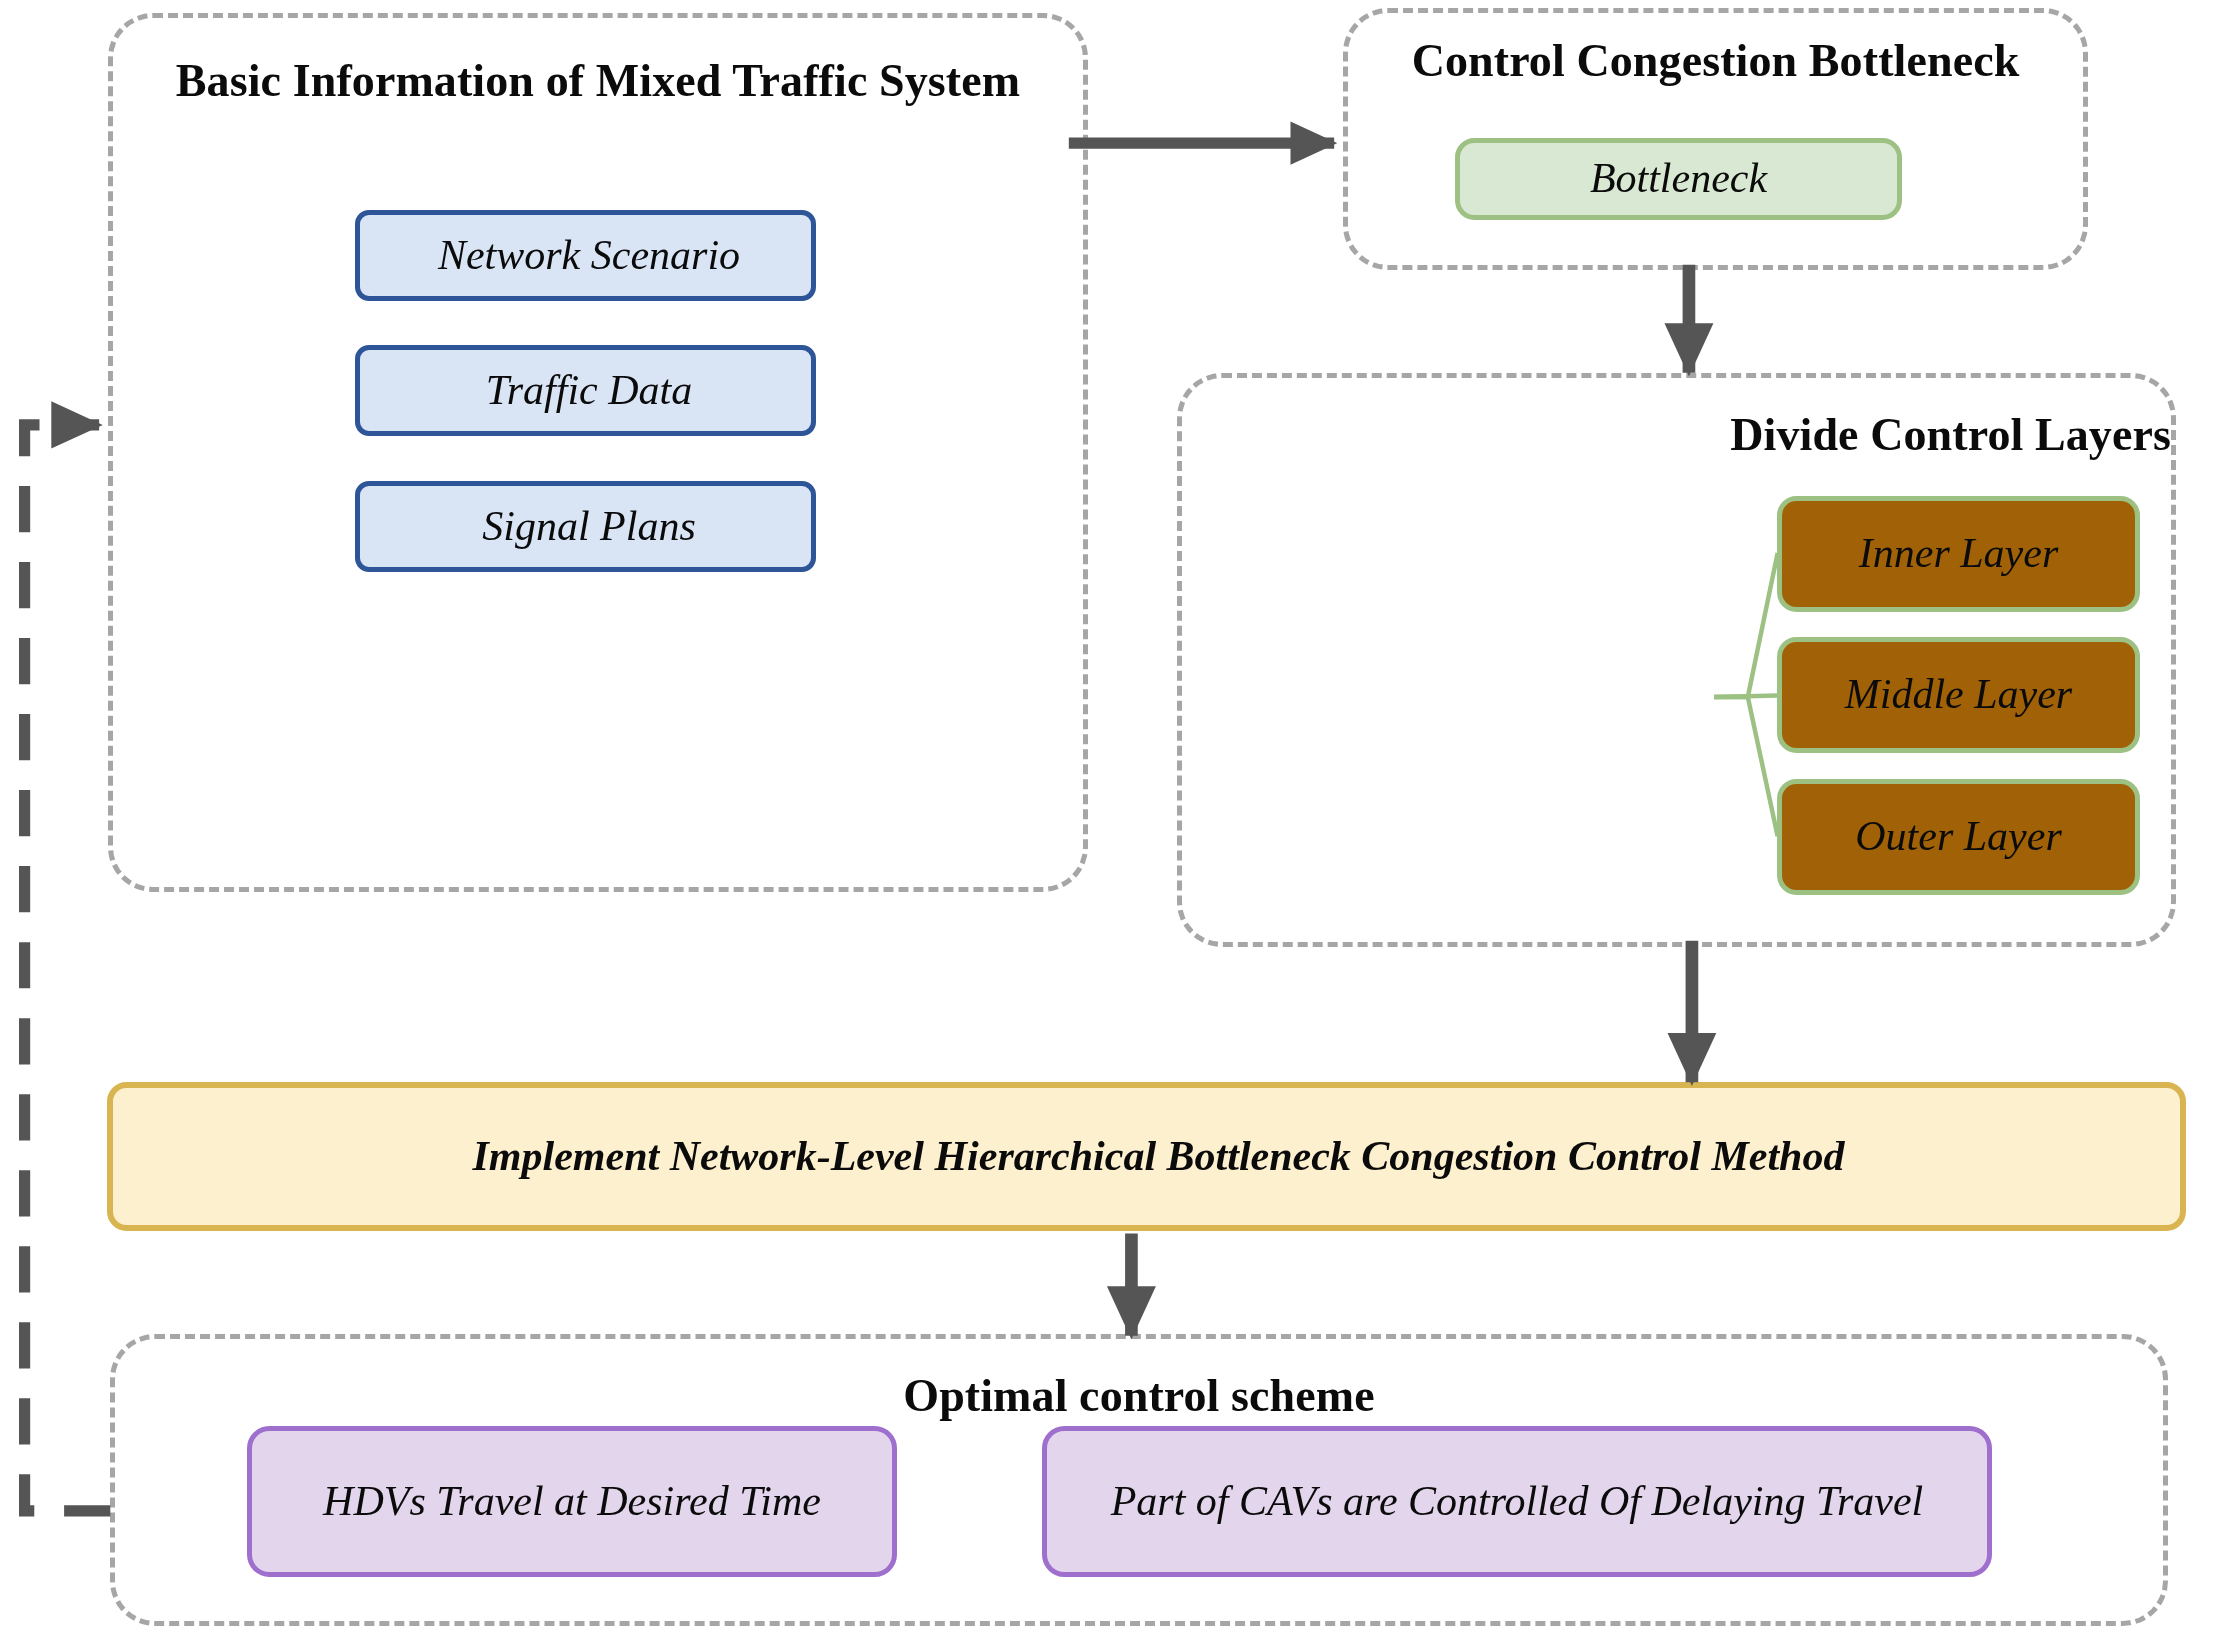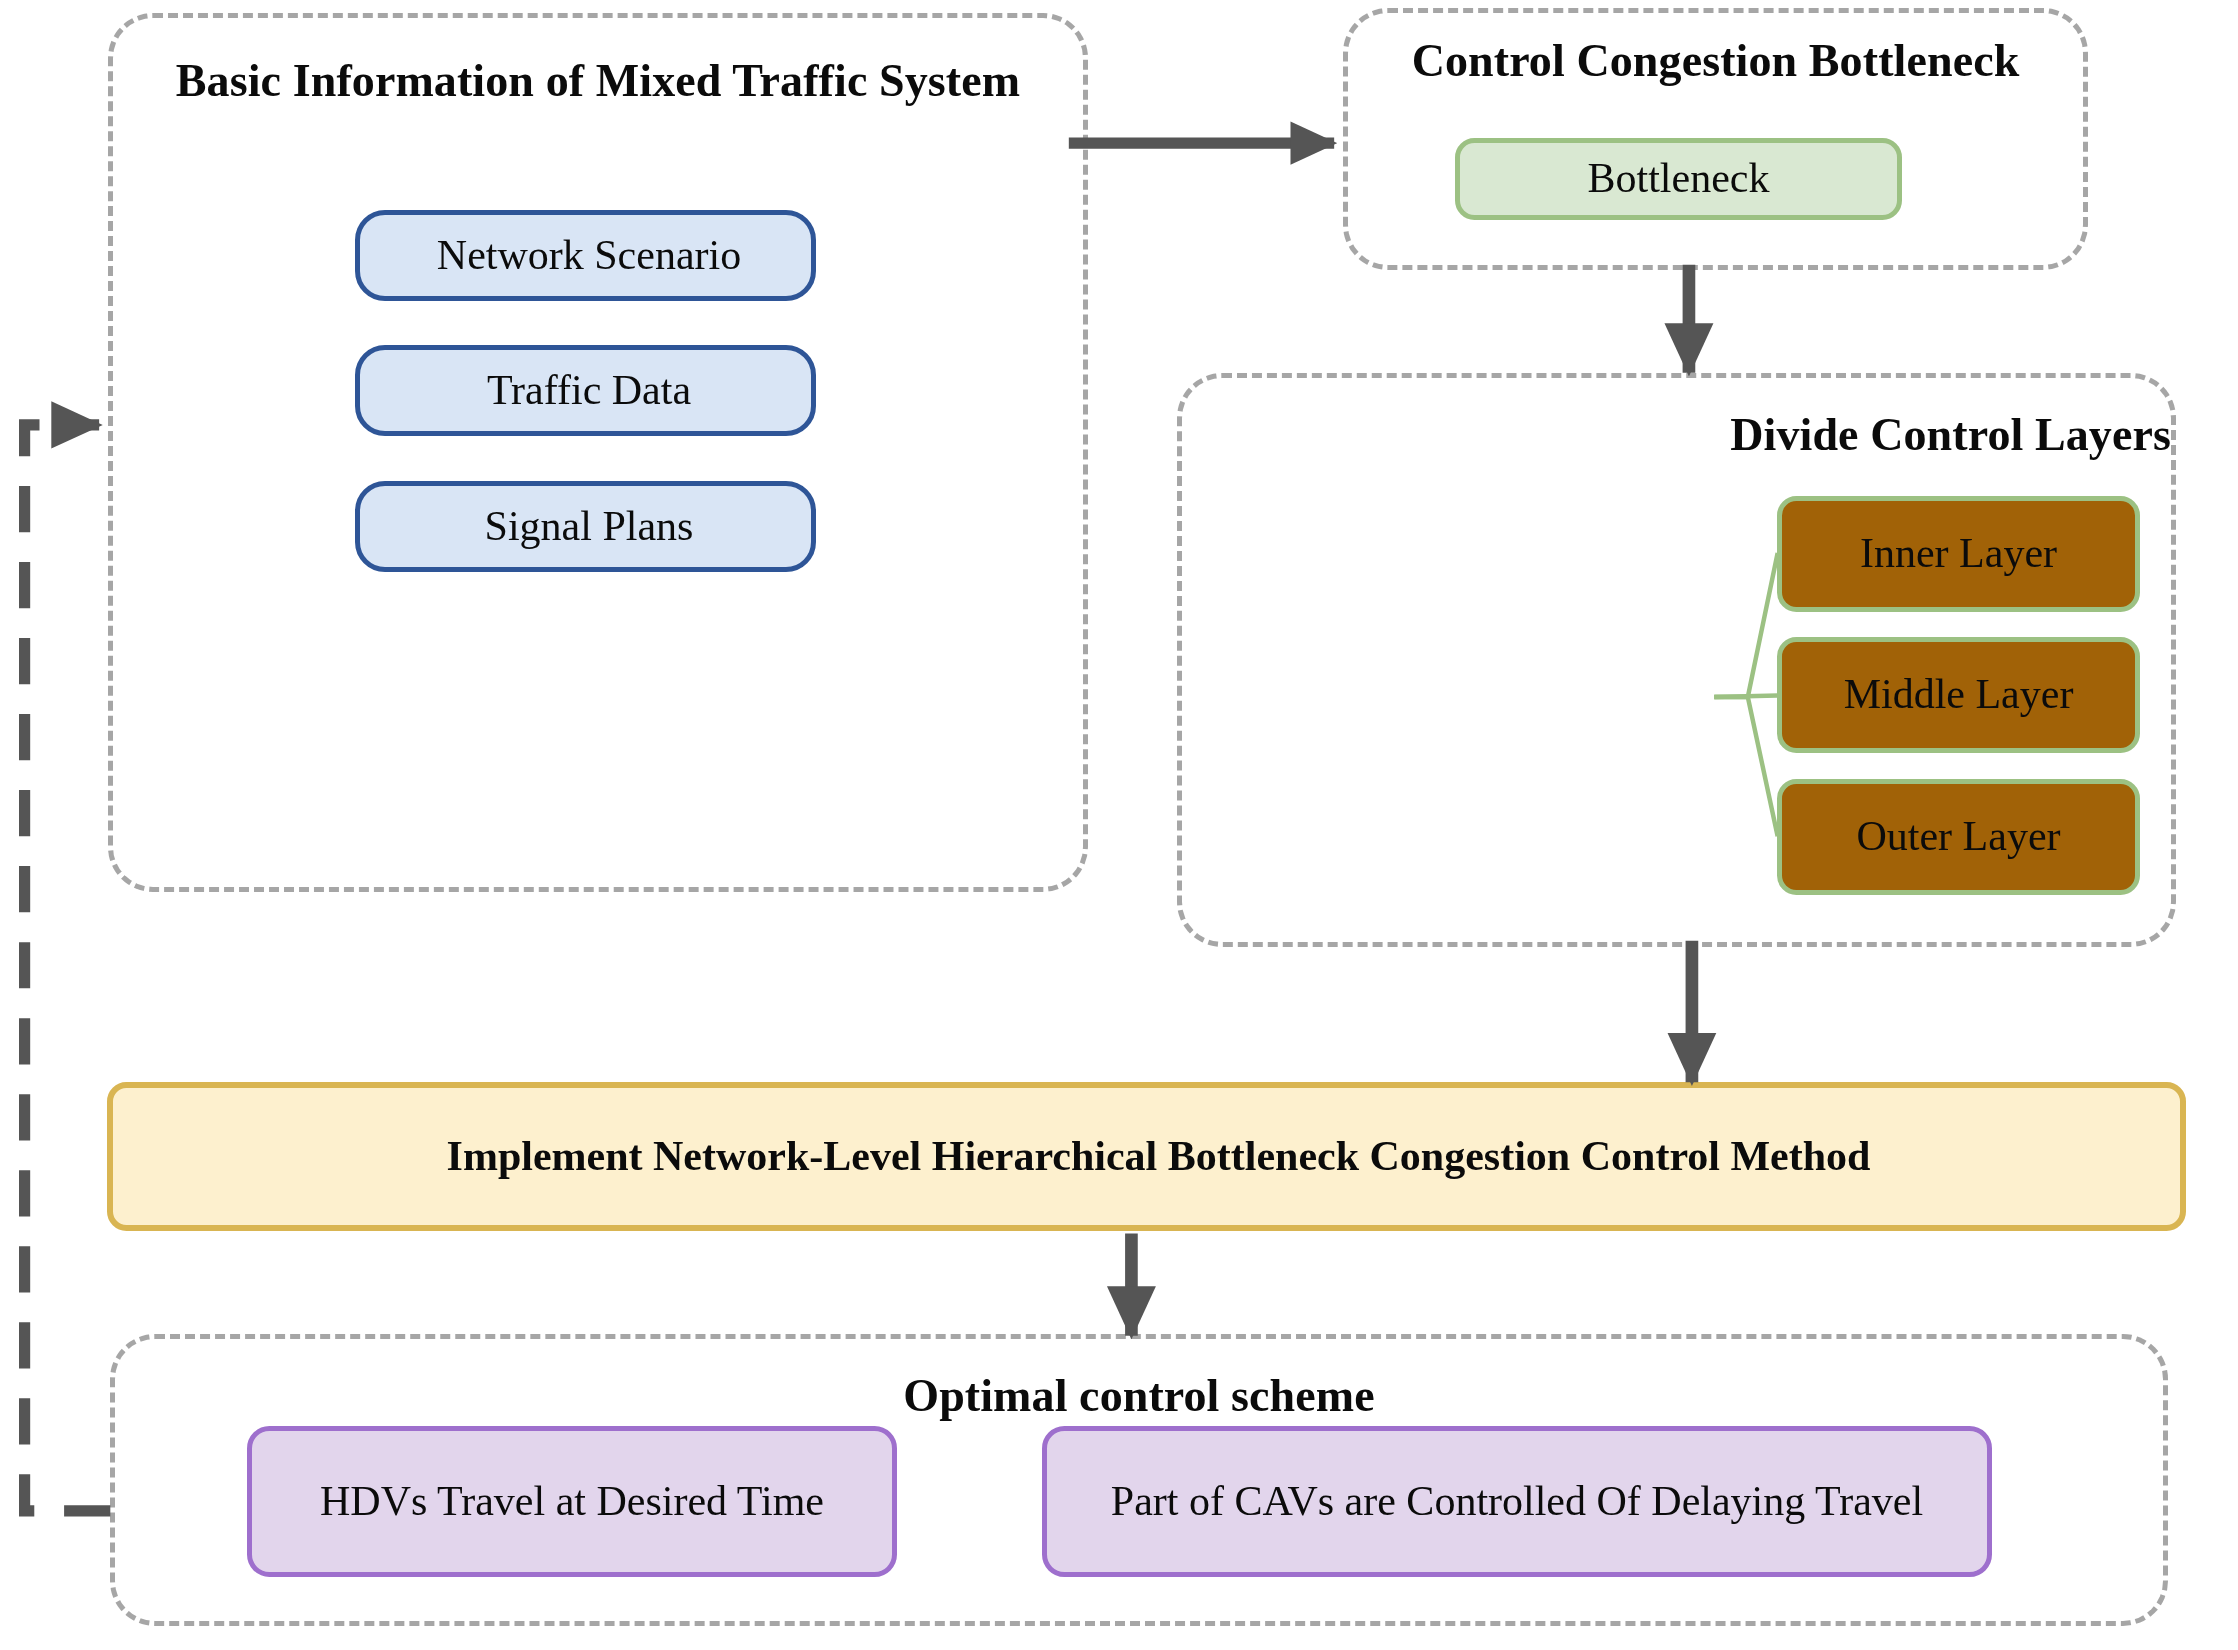"Bottleneck" .node { font-style: none -> italic }
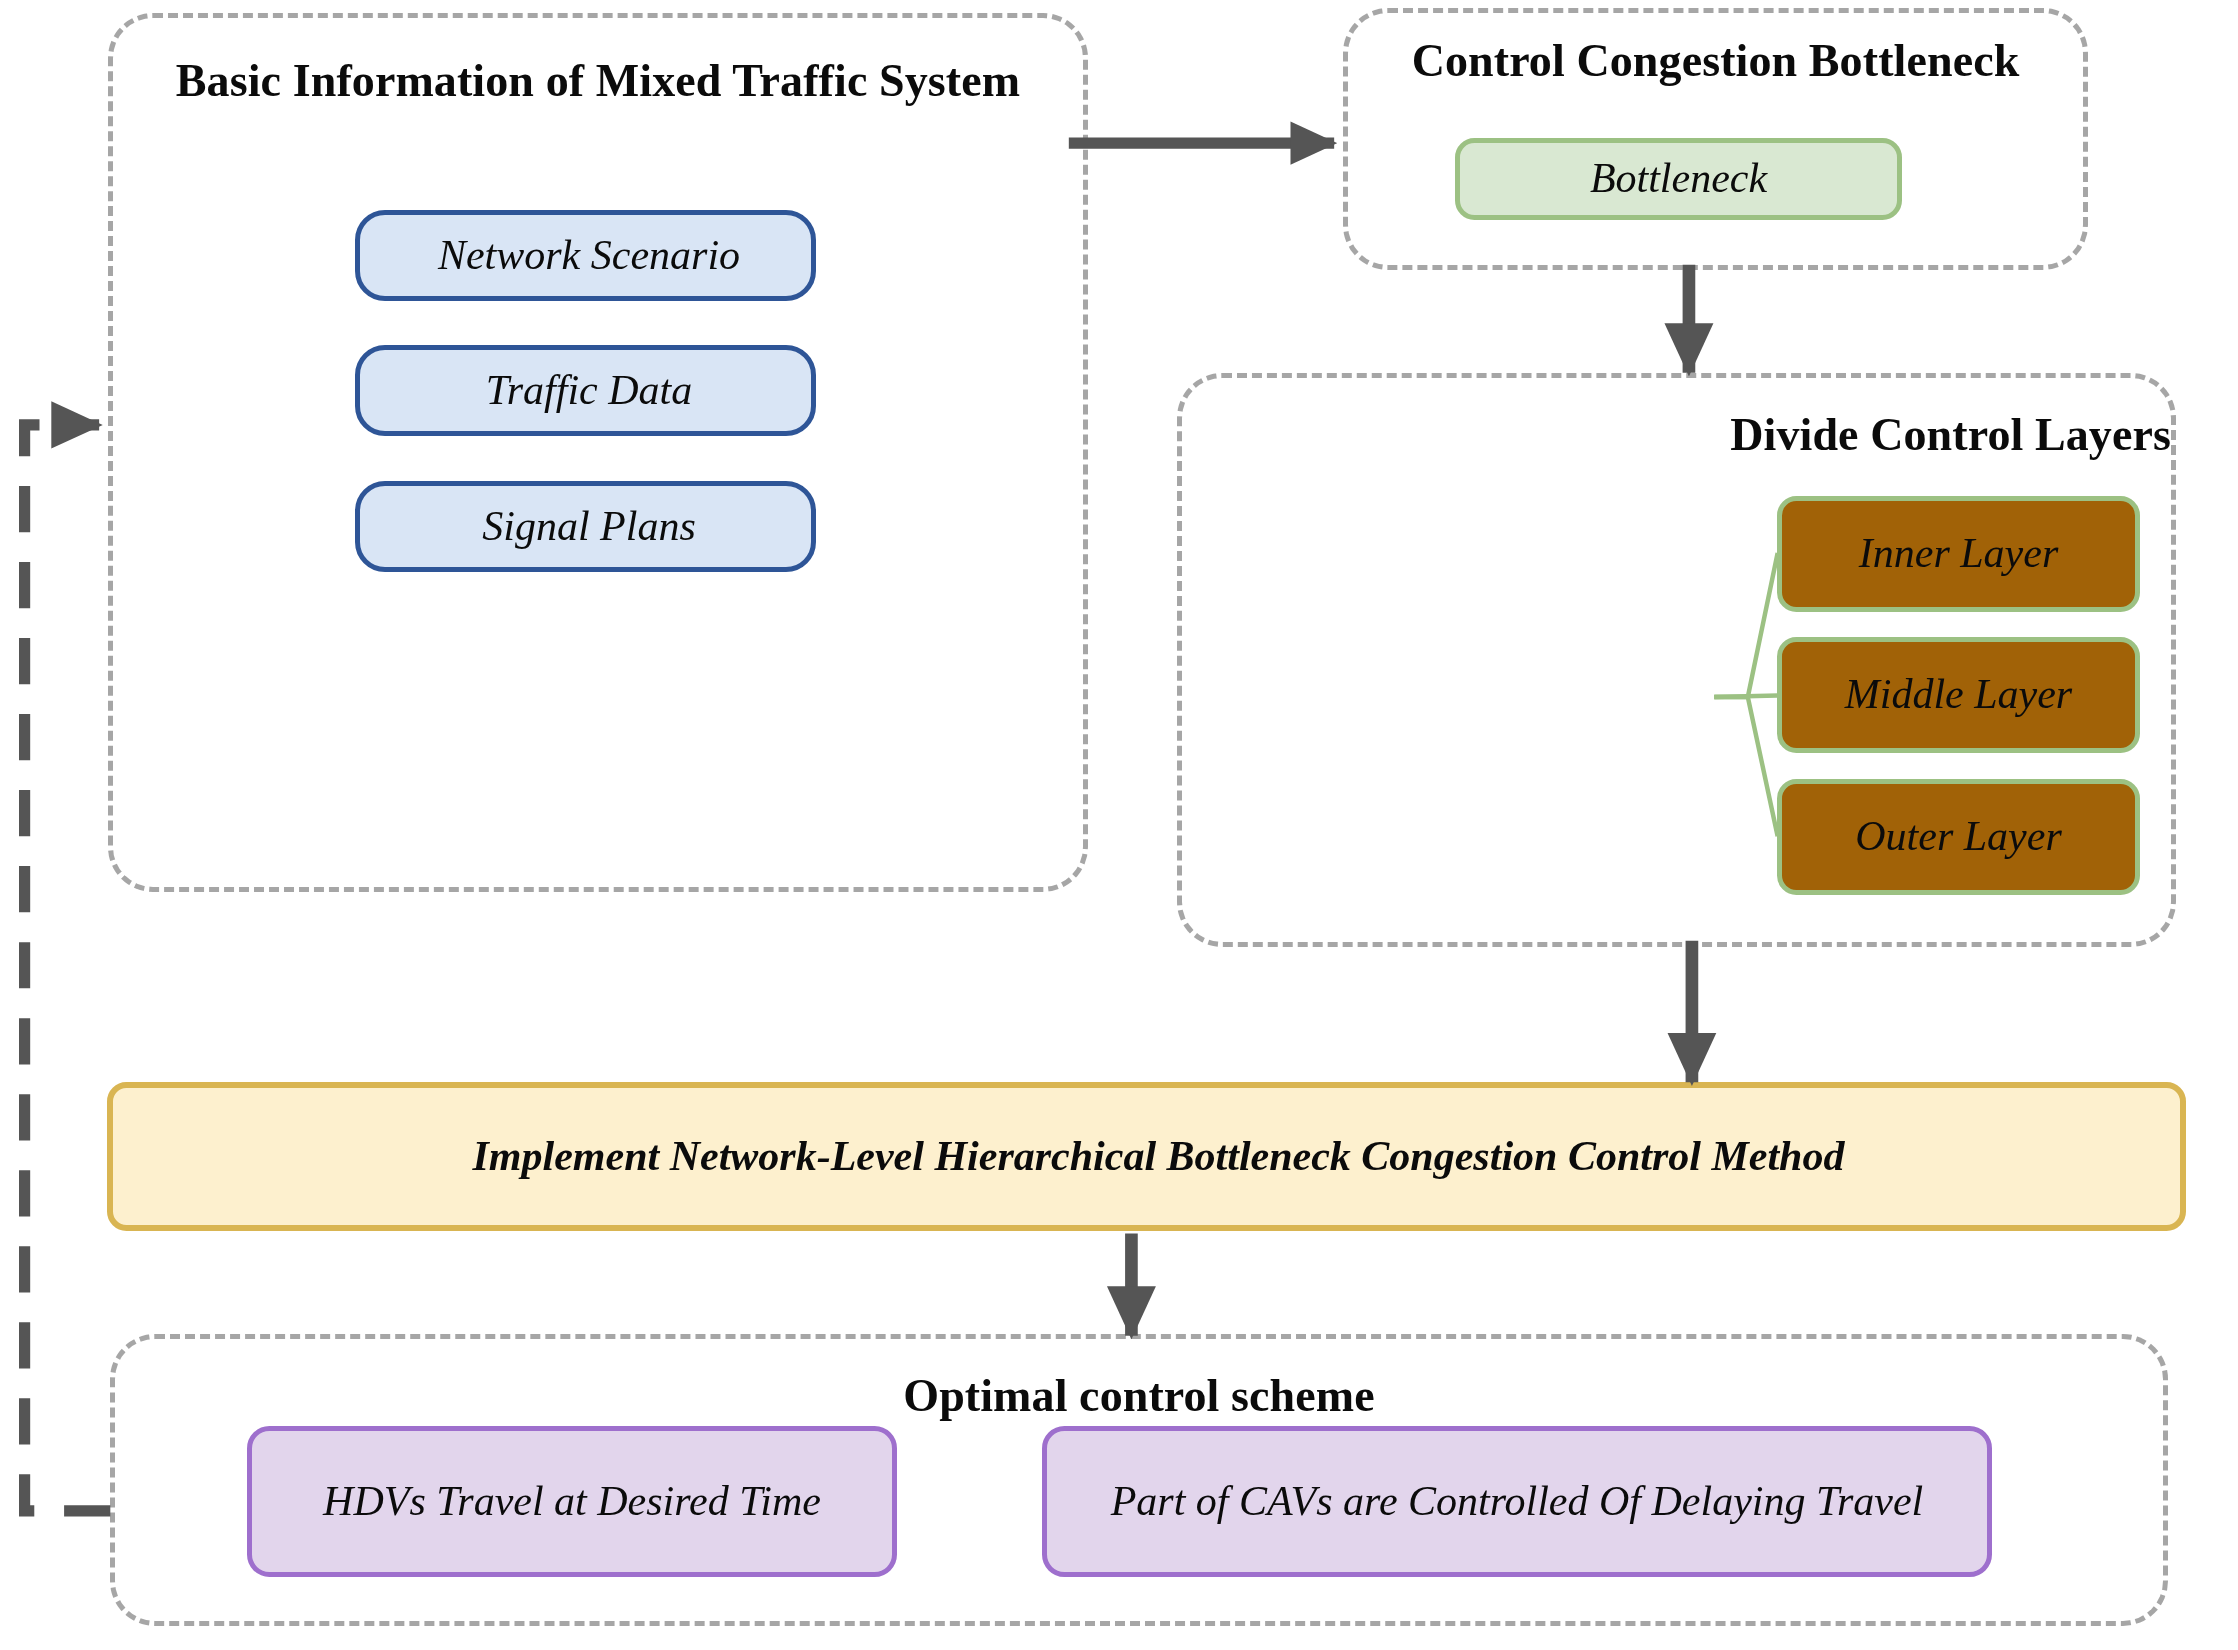"Network Scenario" .node-blue { border-radius: 30px -> 14px }
